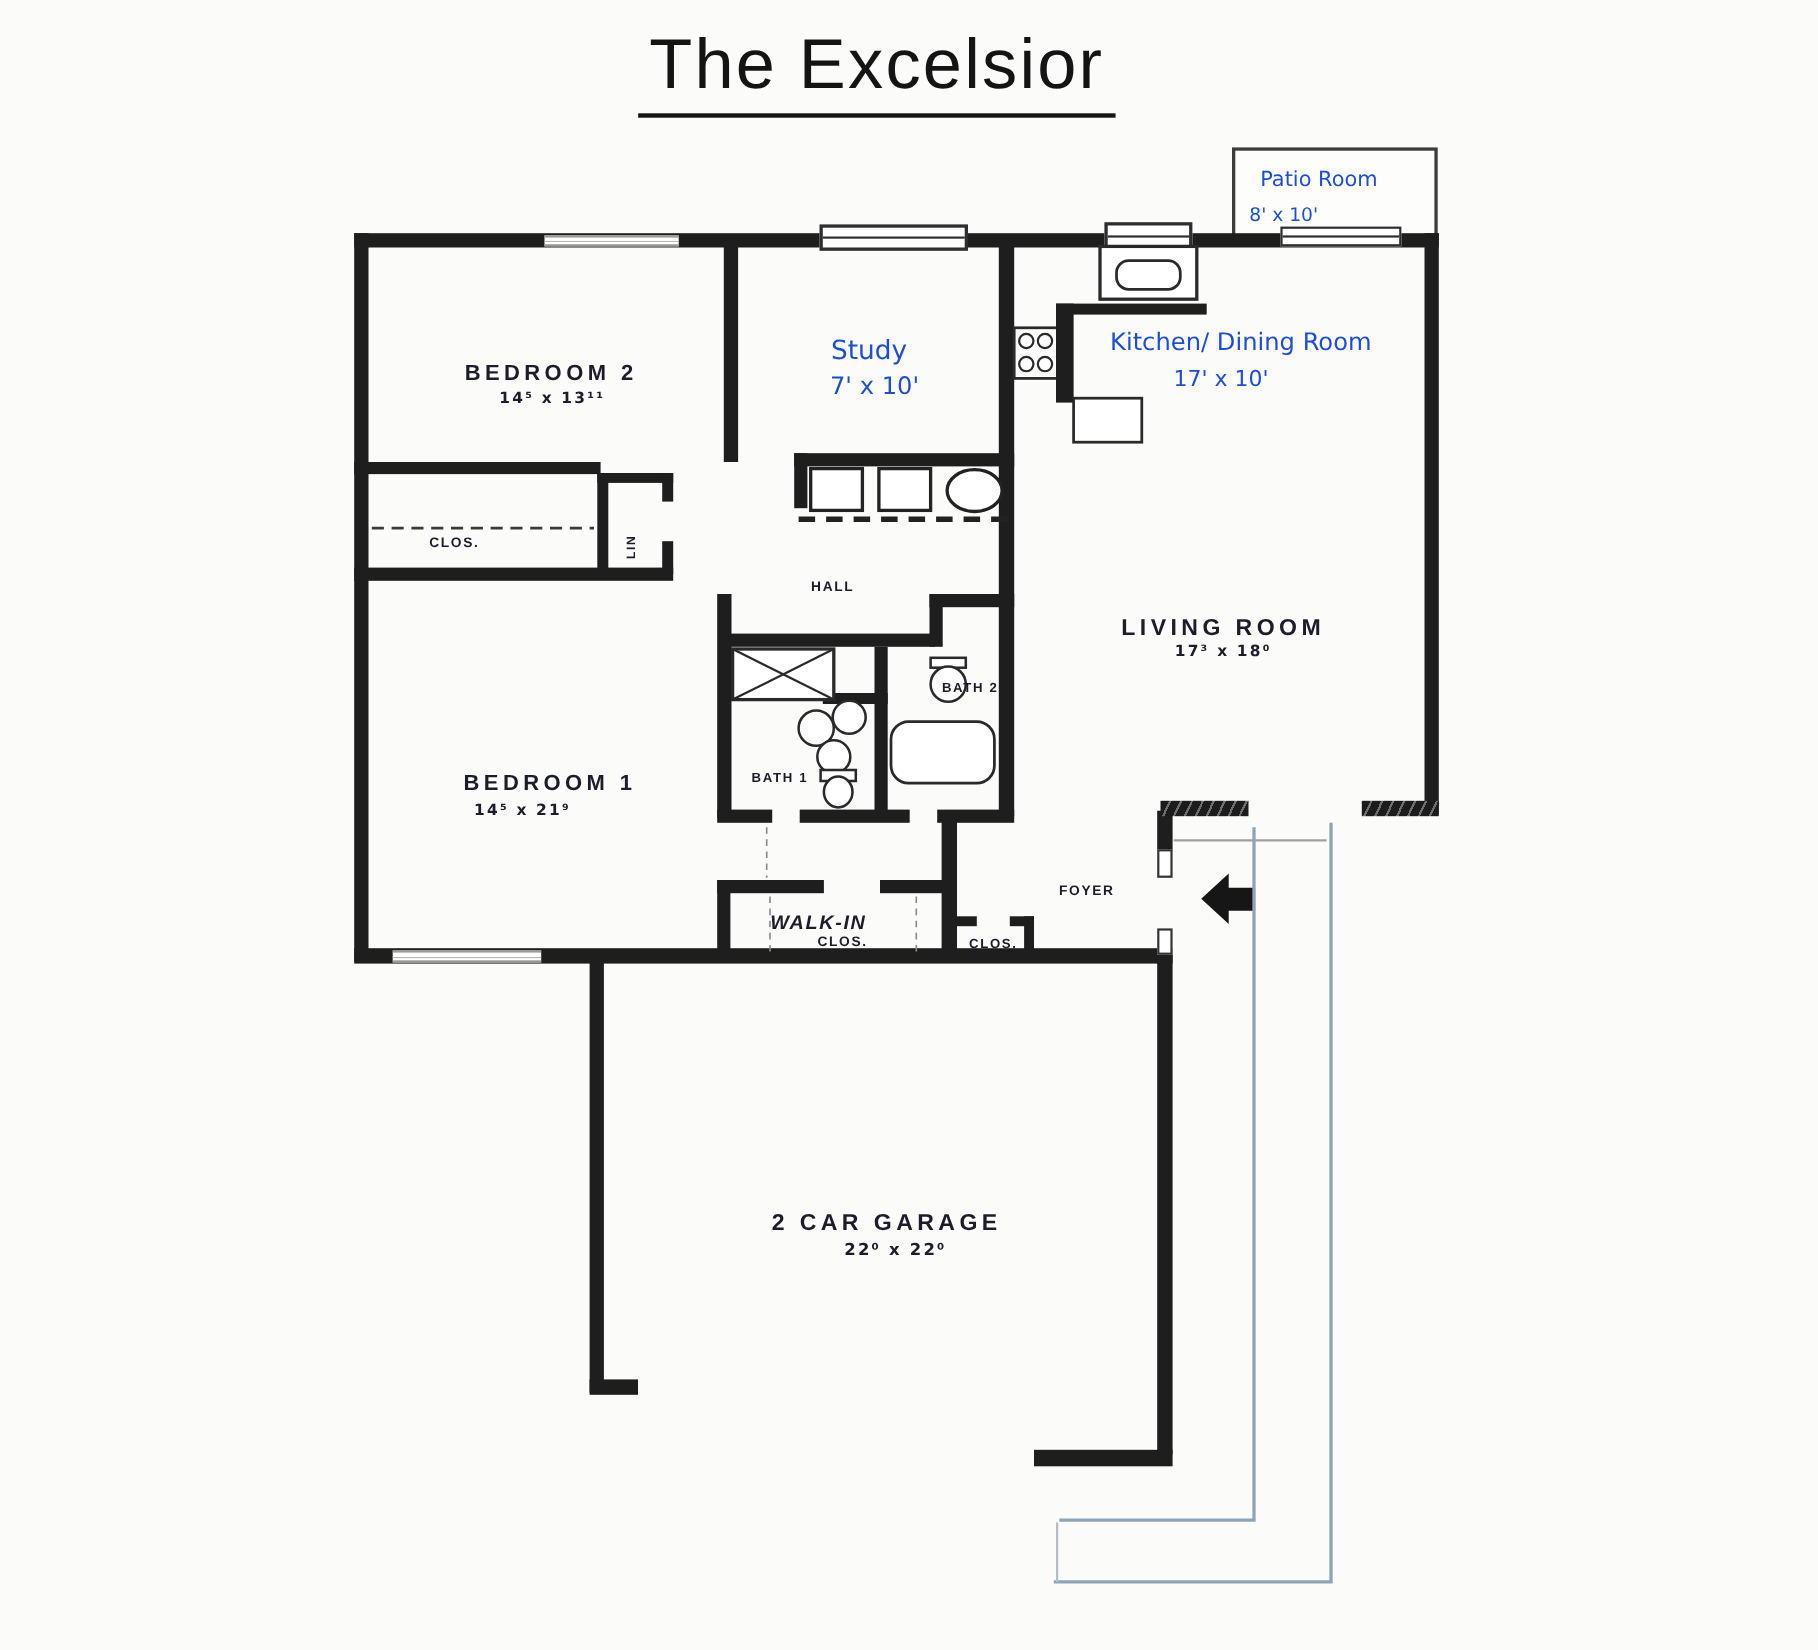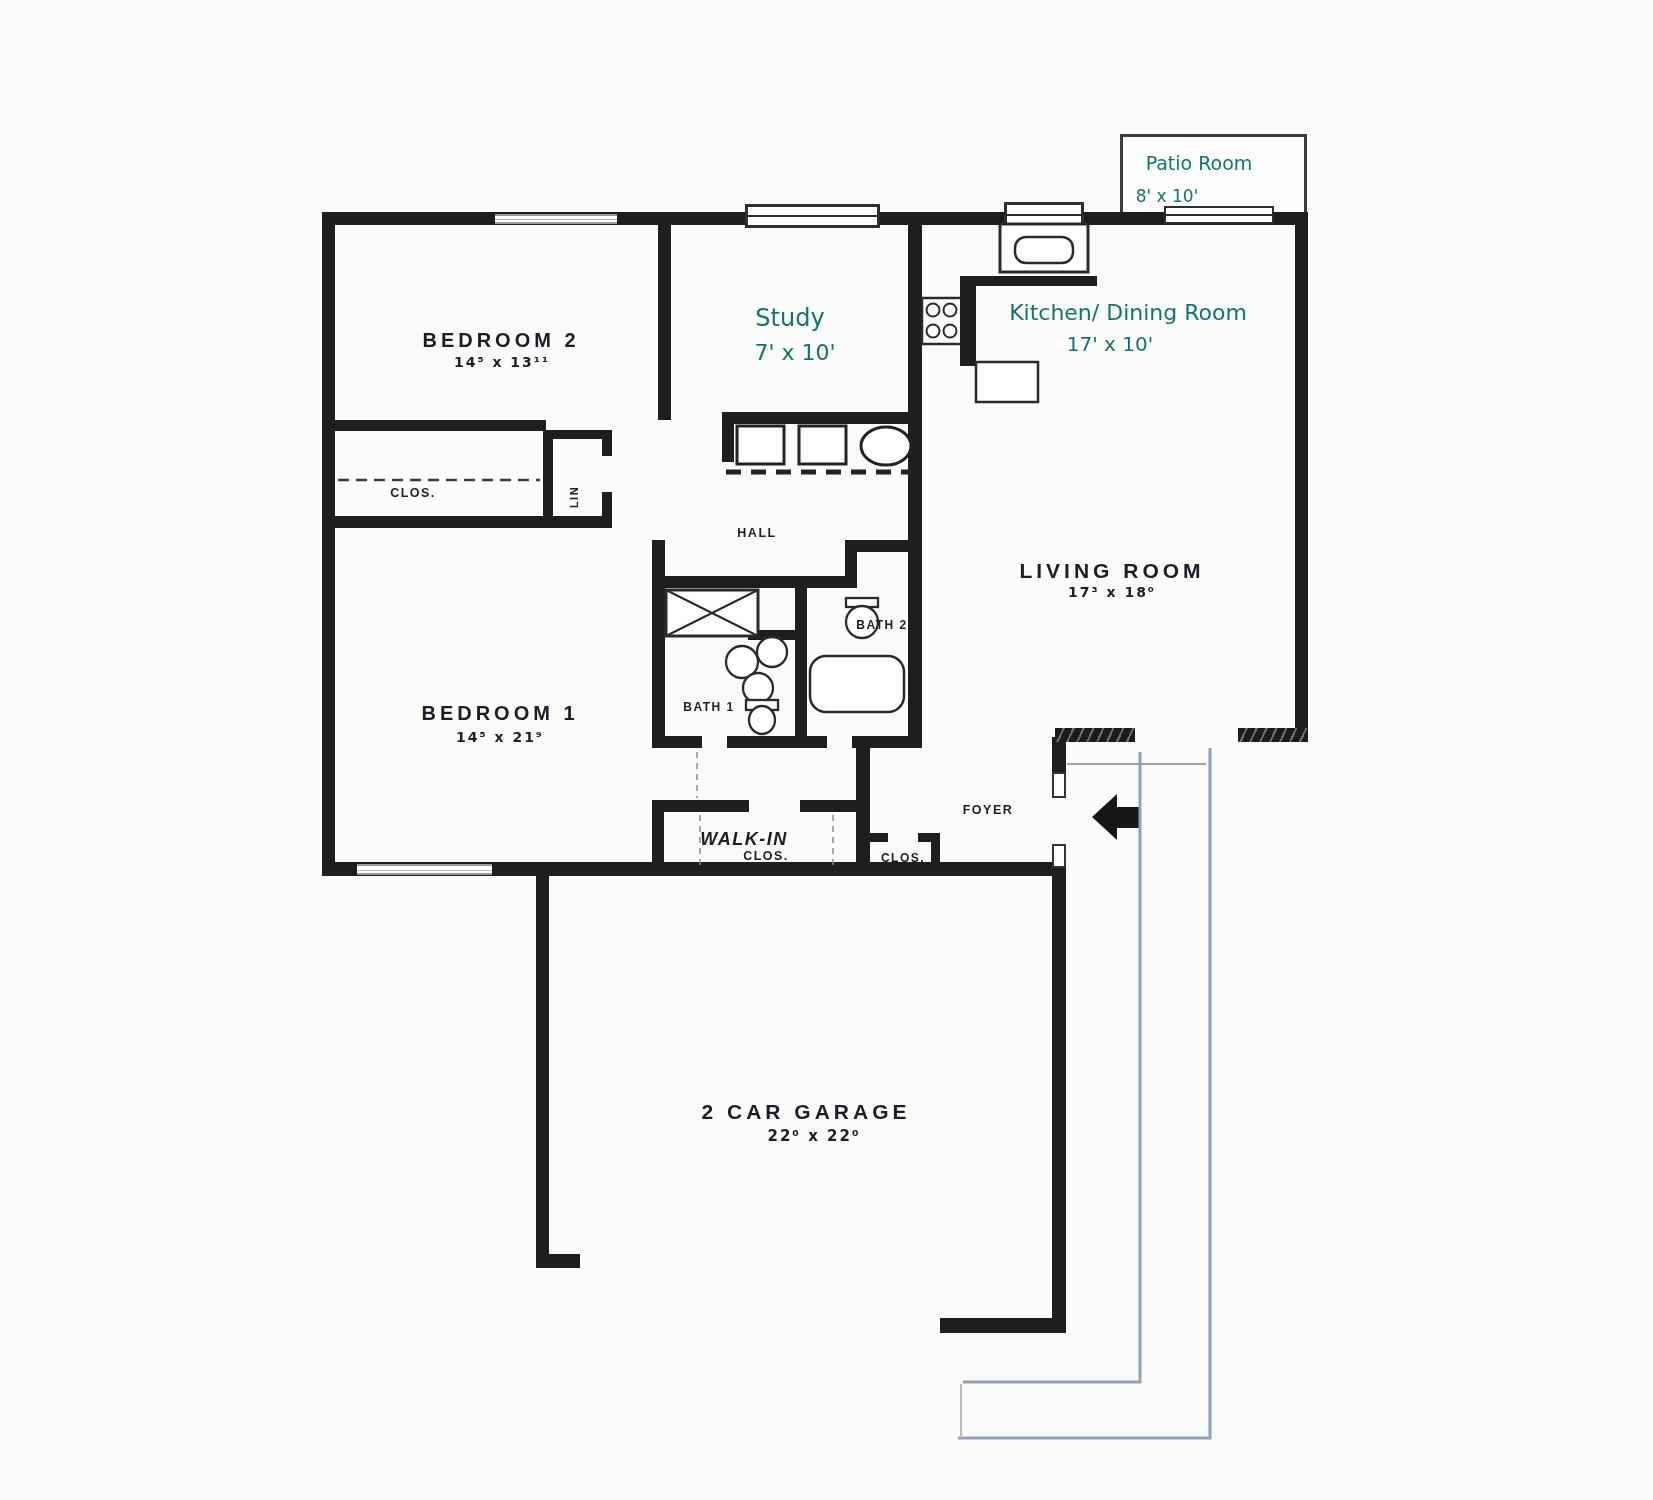"The Excelsior" div.title { html: none -> <div>The Excelsior</div> }
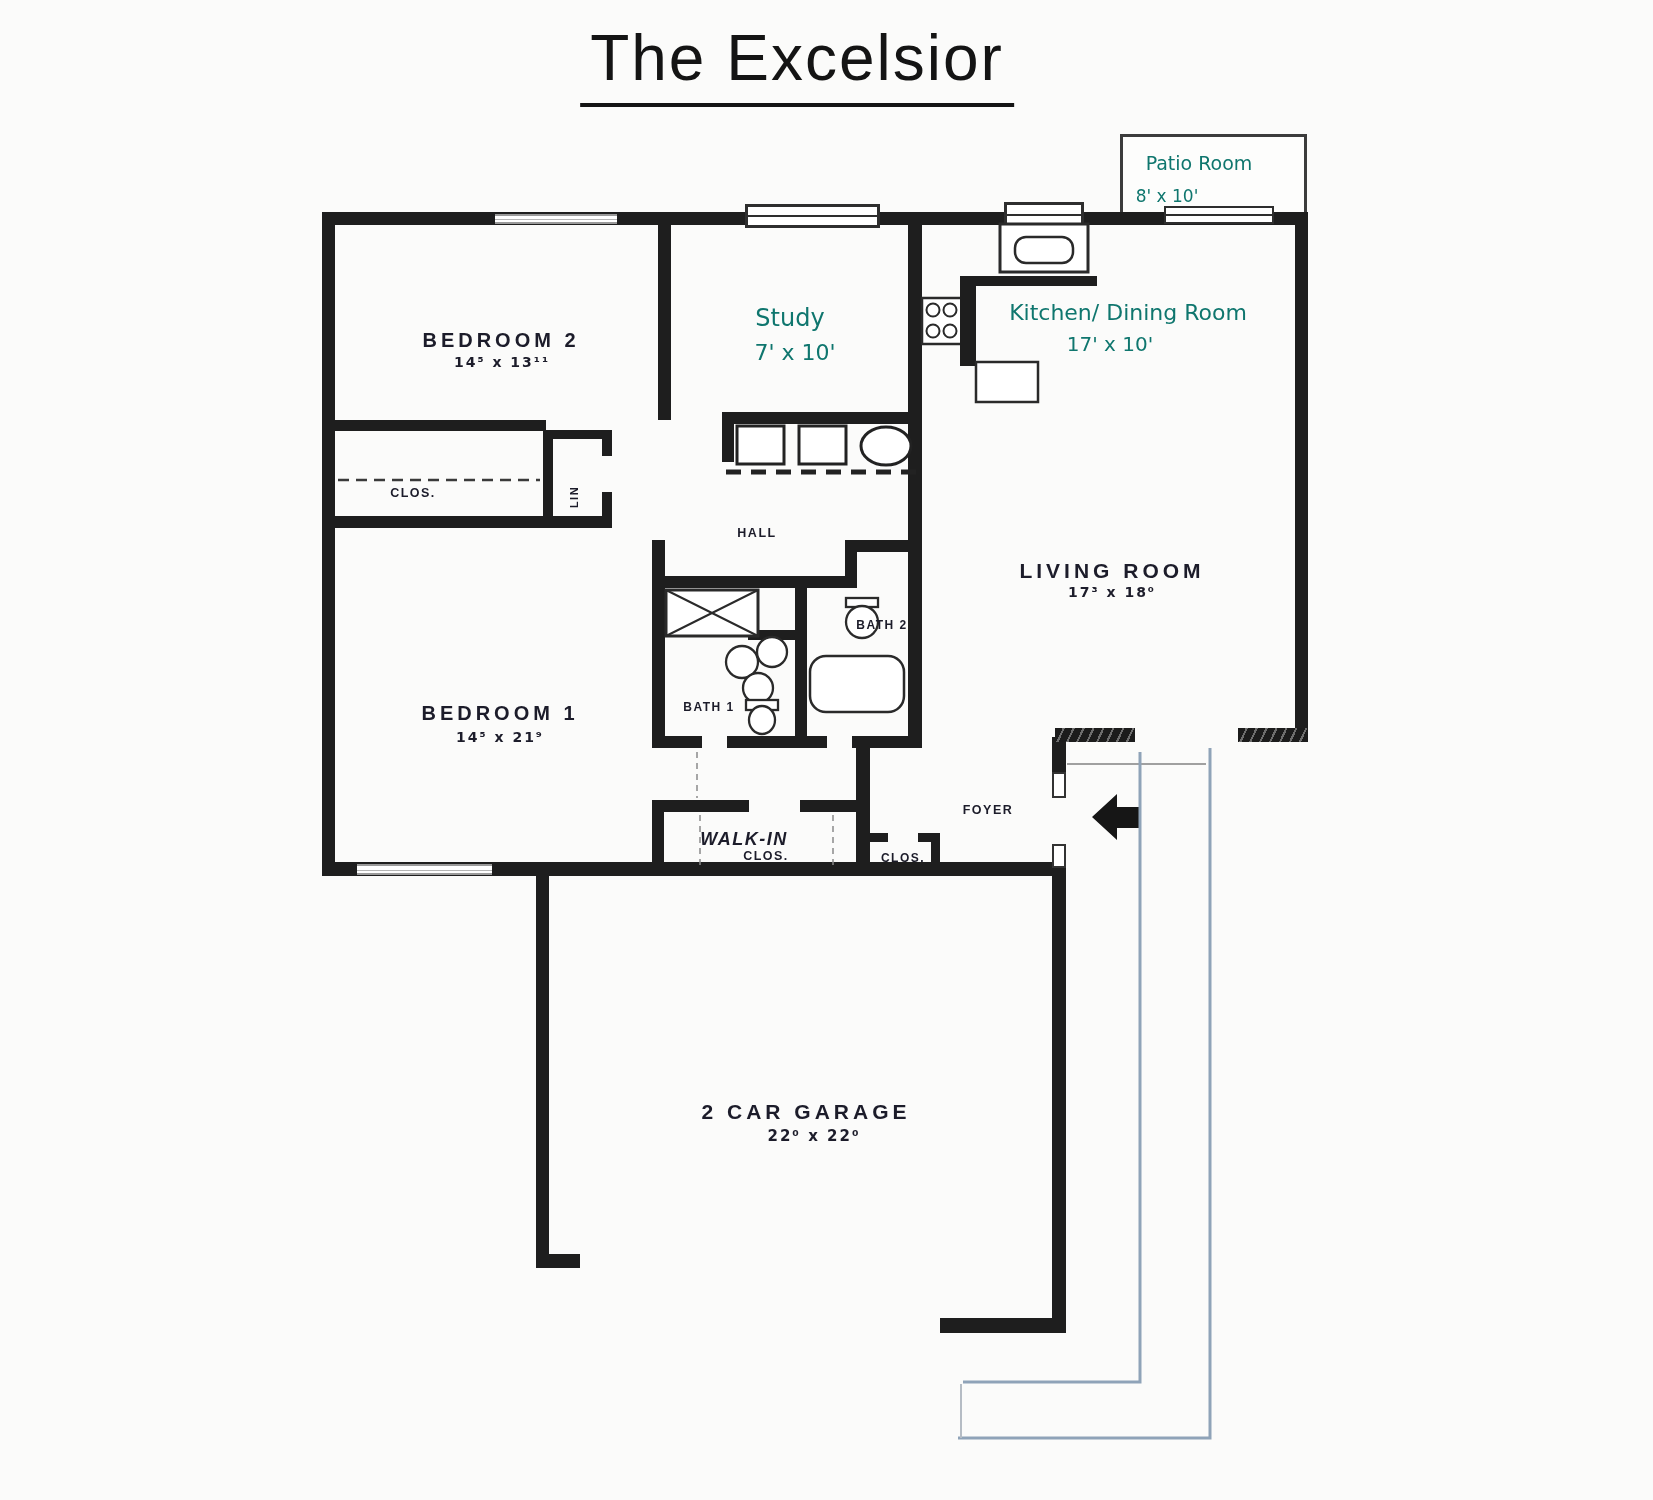"Patio Room" .script { color: #0f766e -> #1d4ed8 }
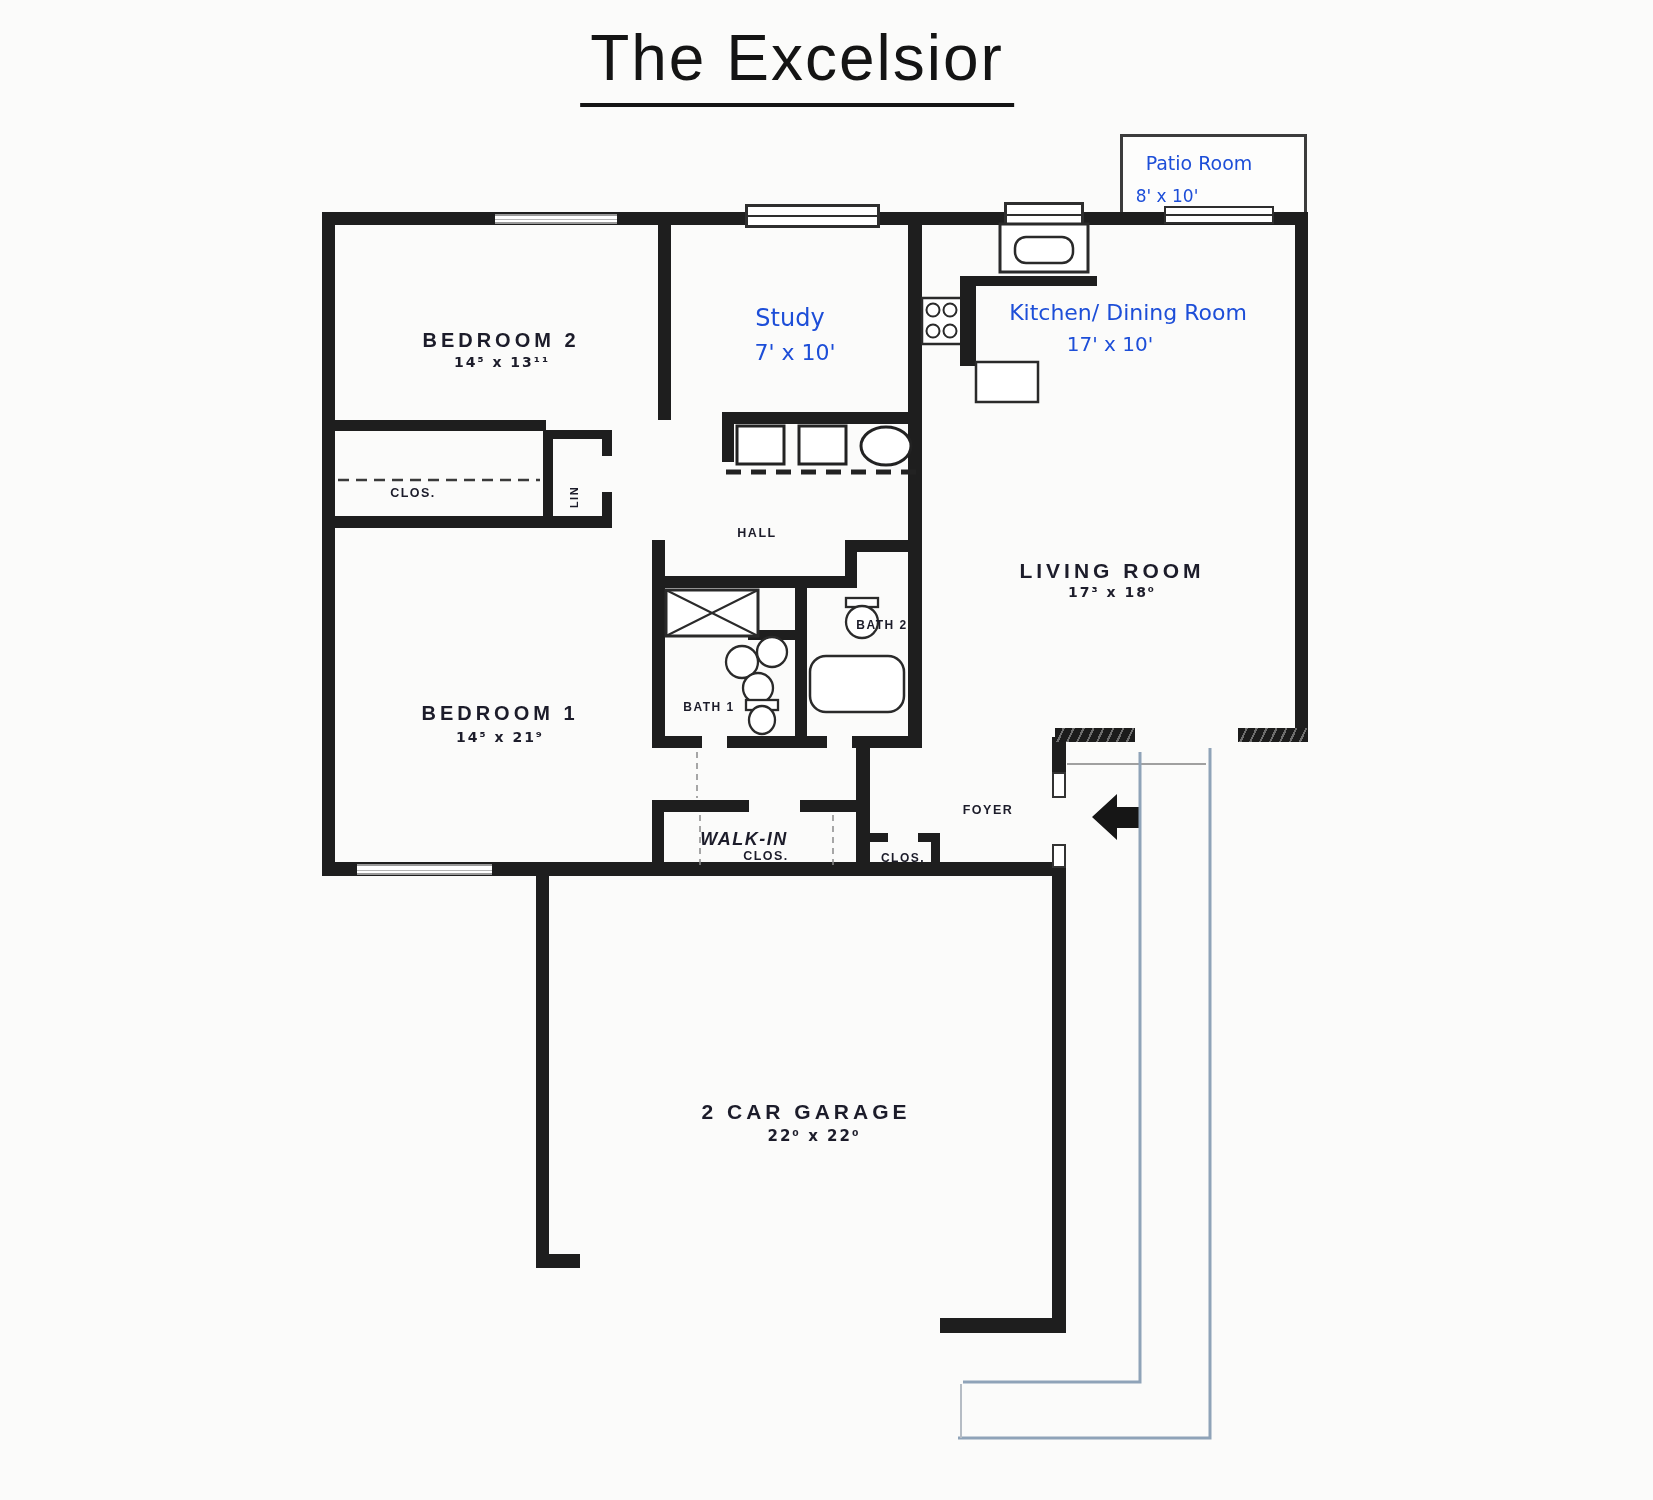"14⁵ x 21⁹" div.lbl { left: 500px -> 475px }
